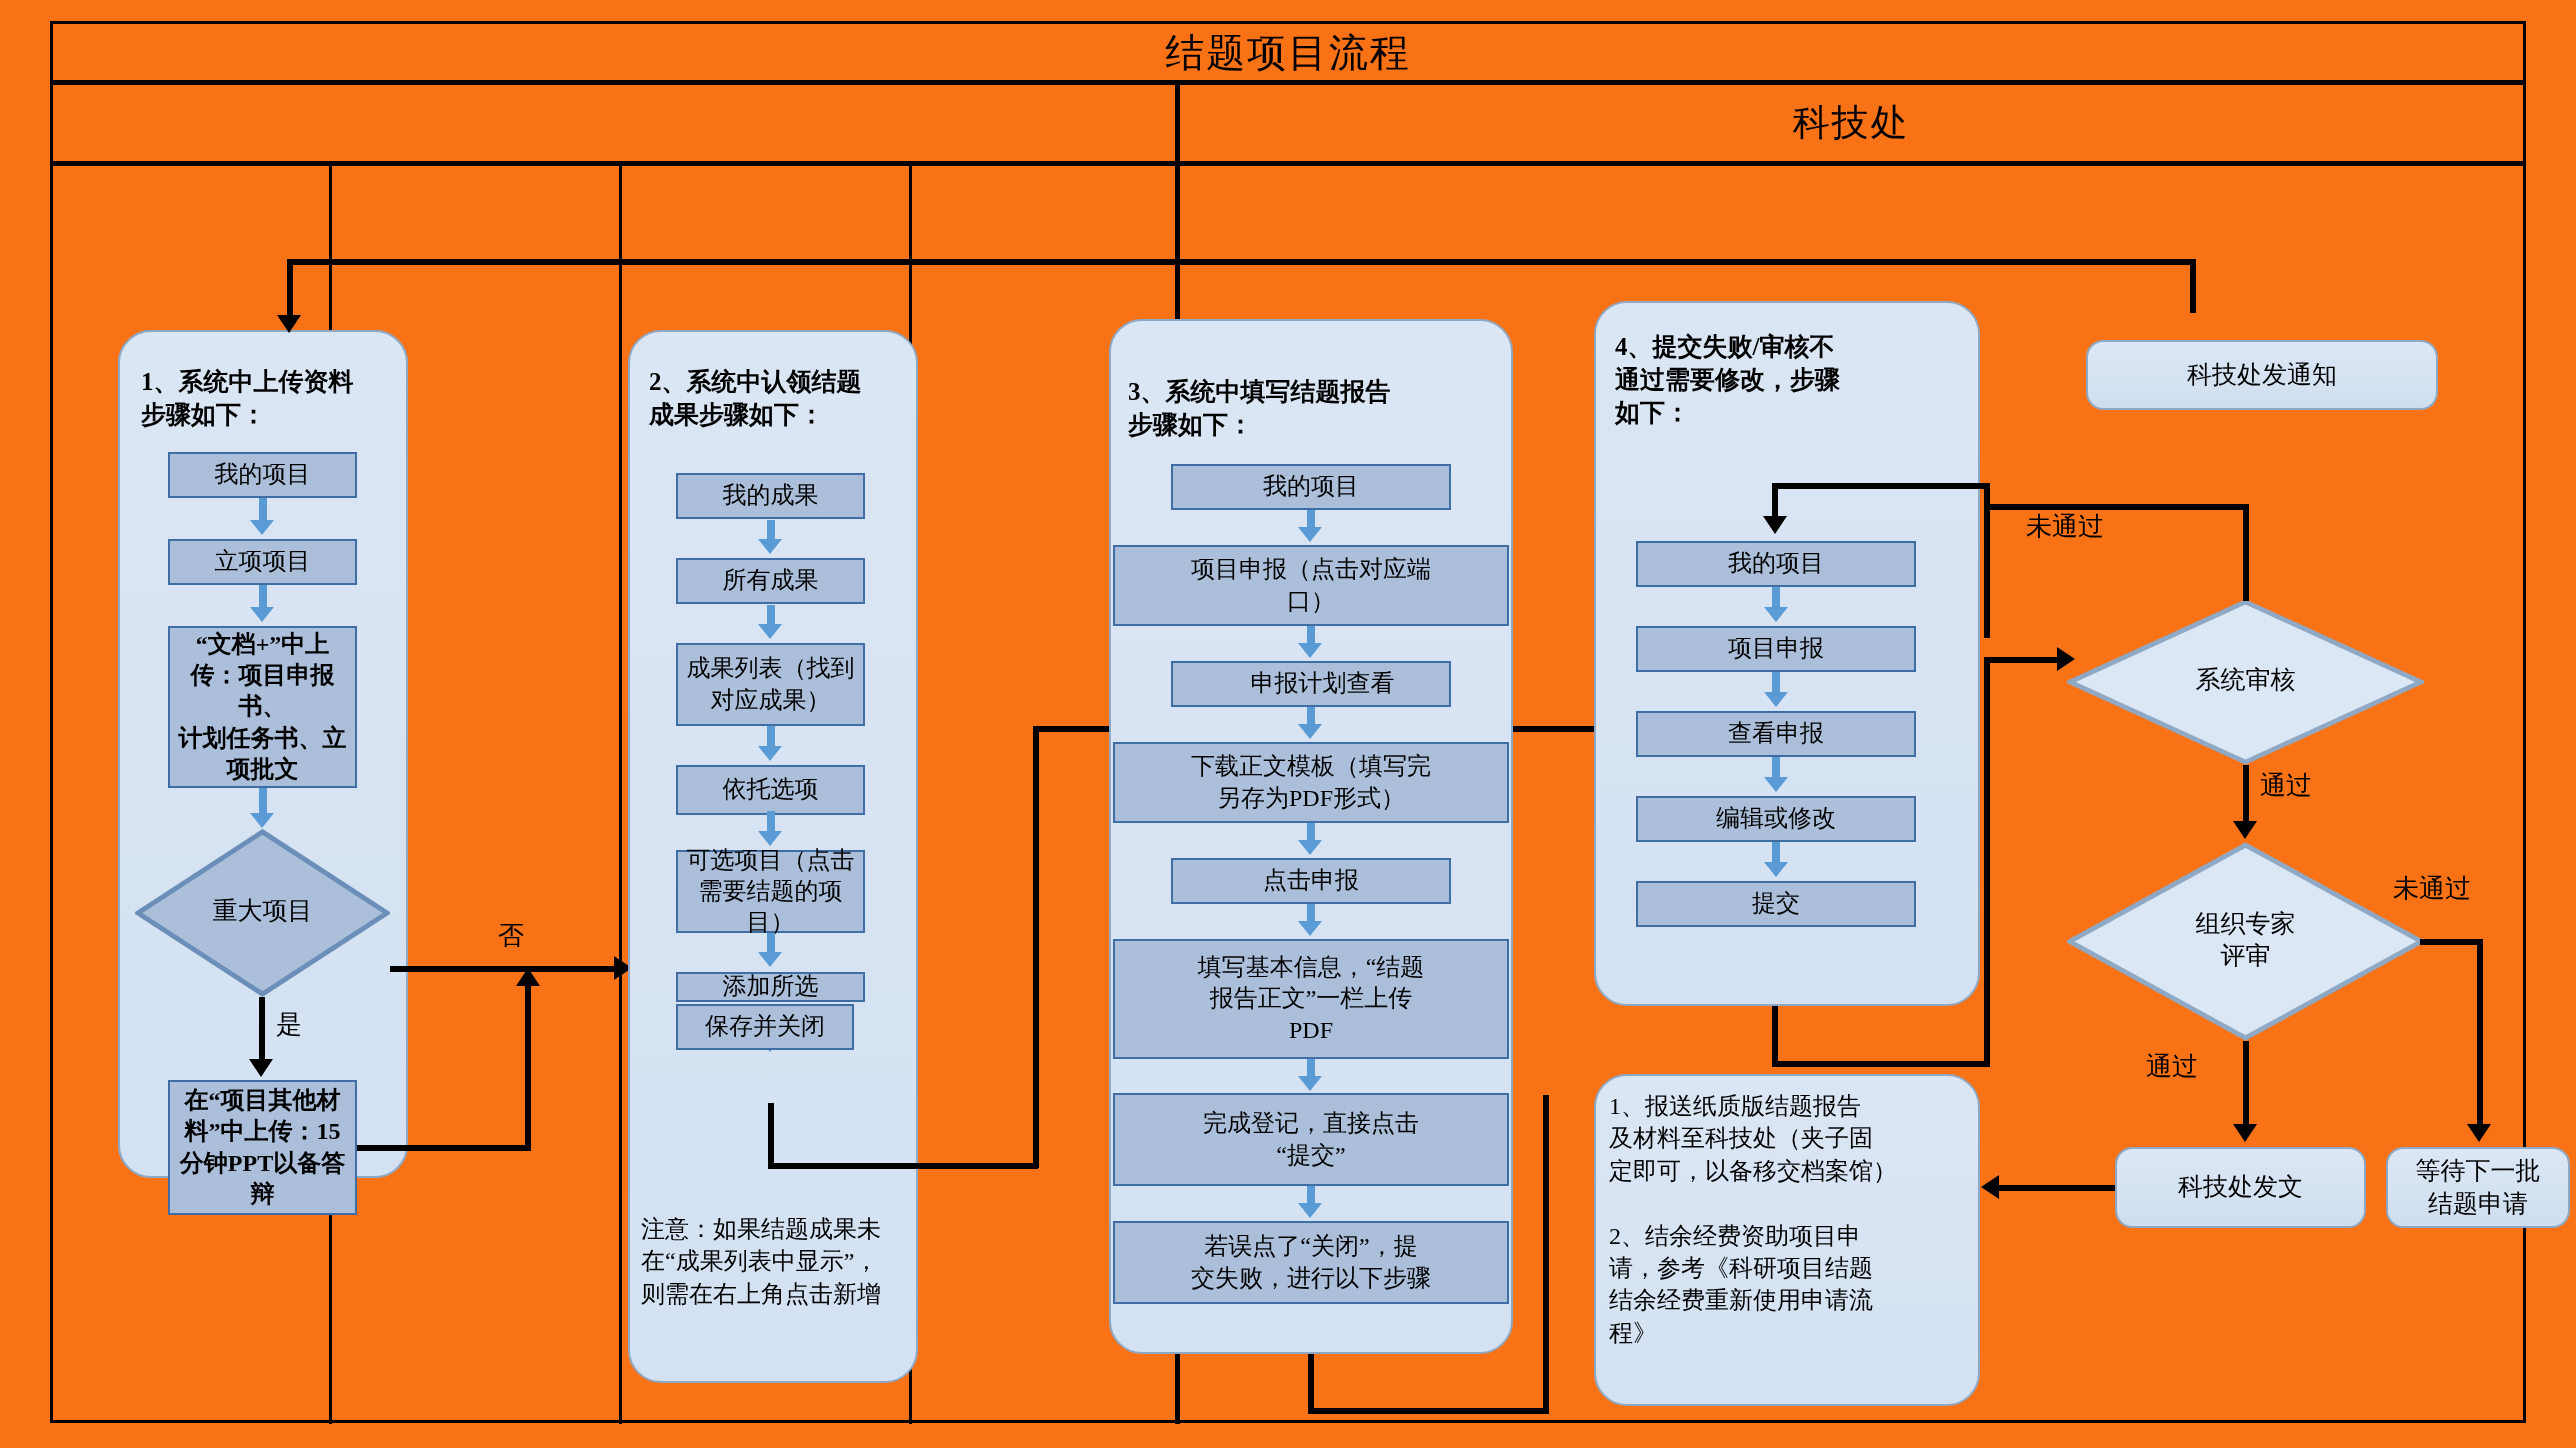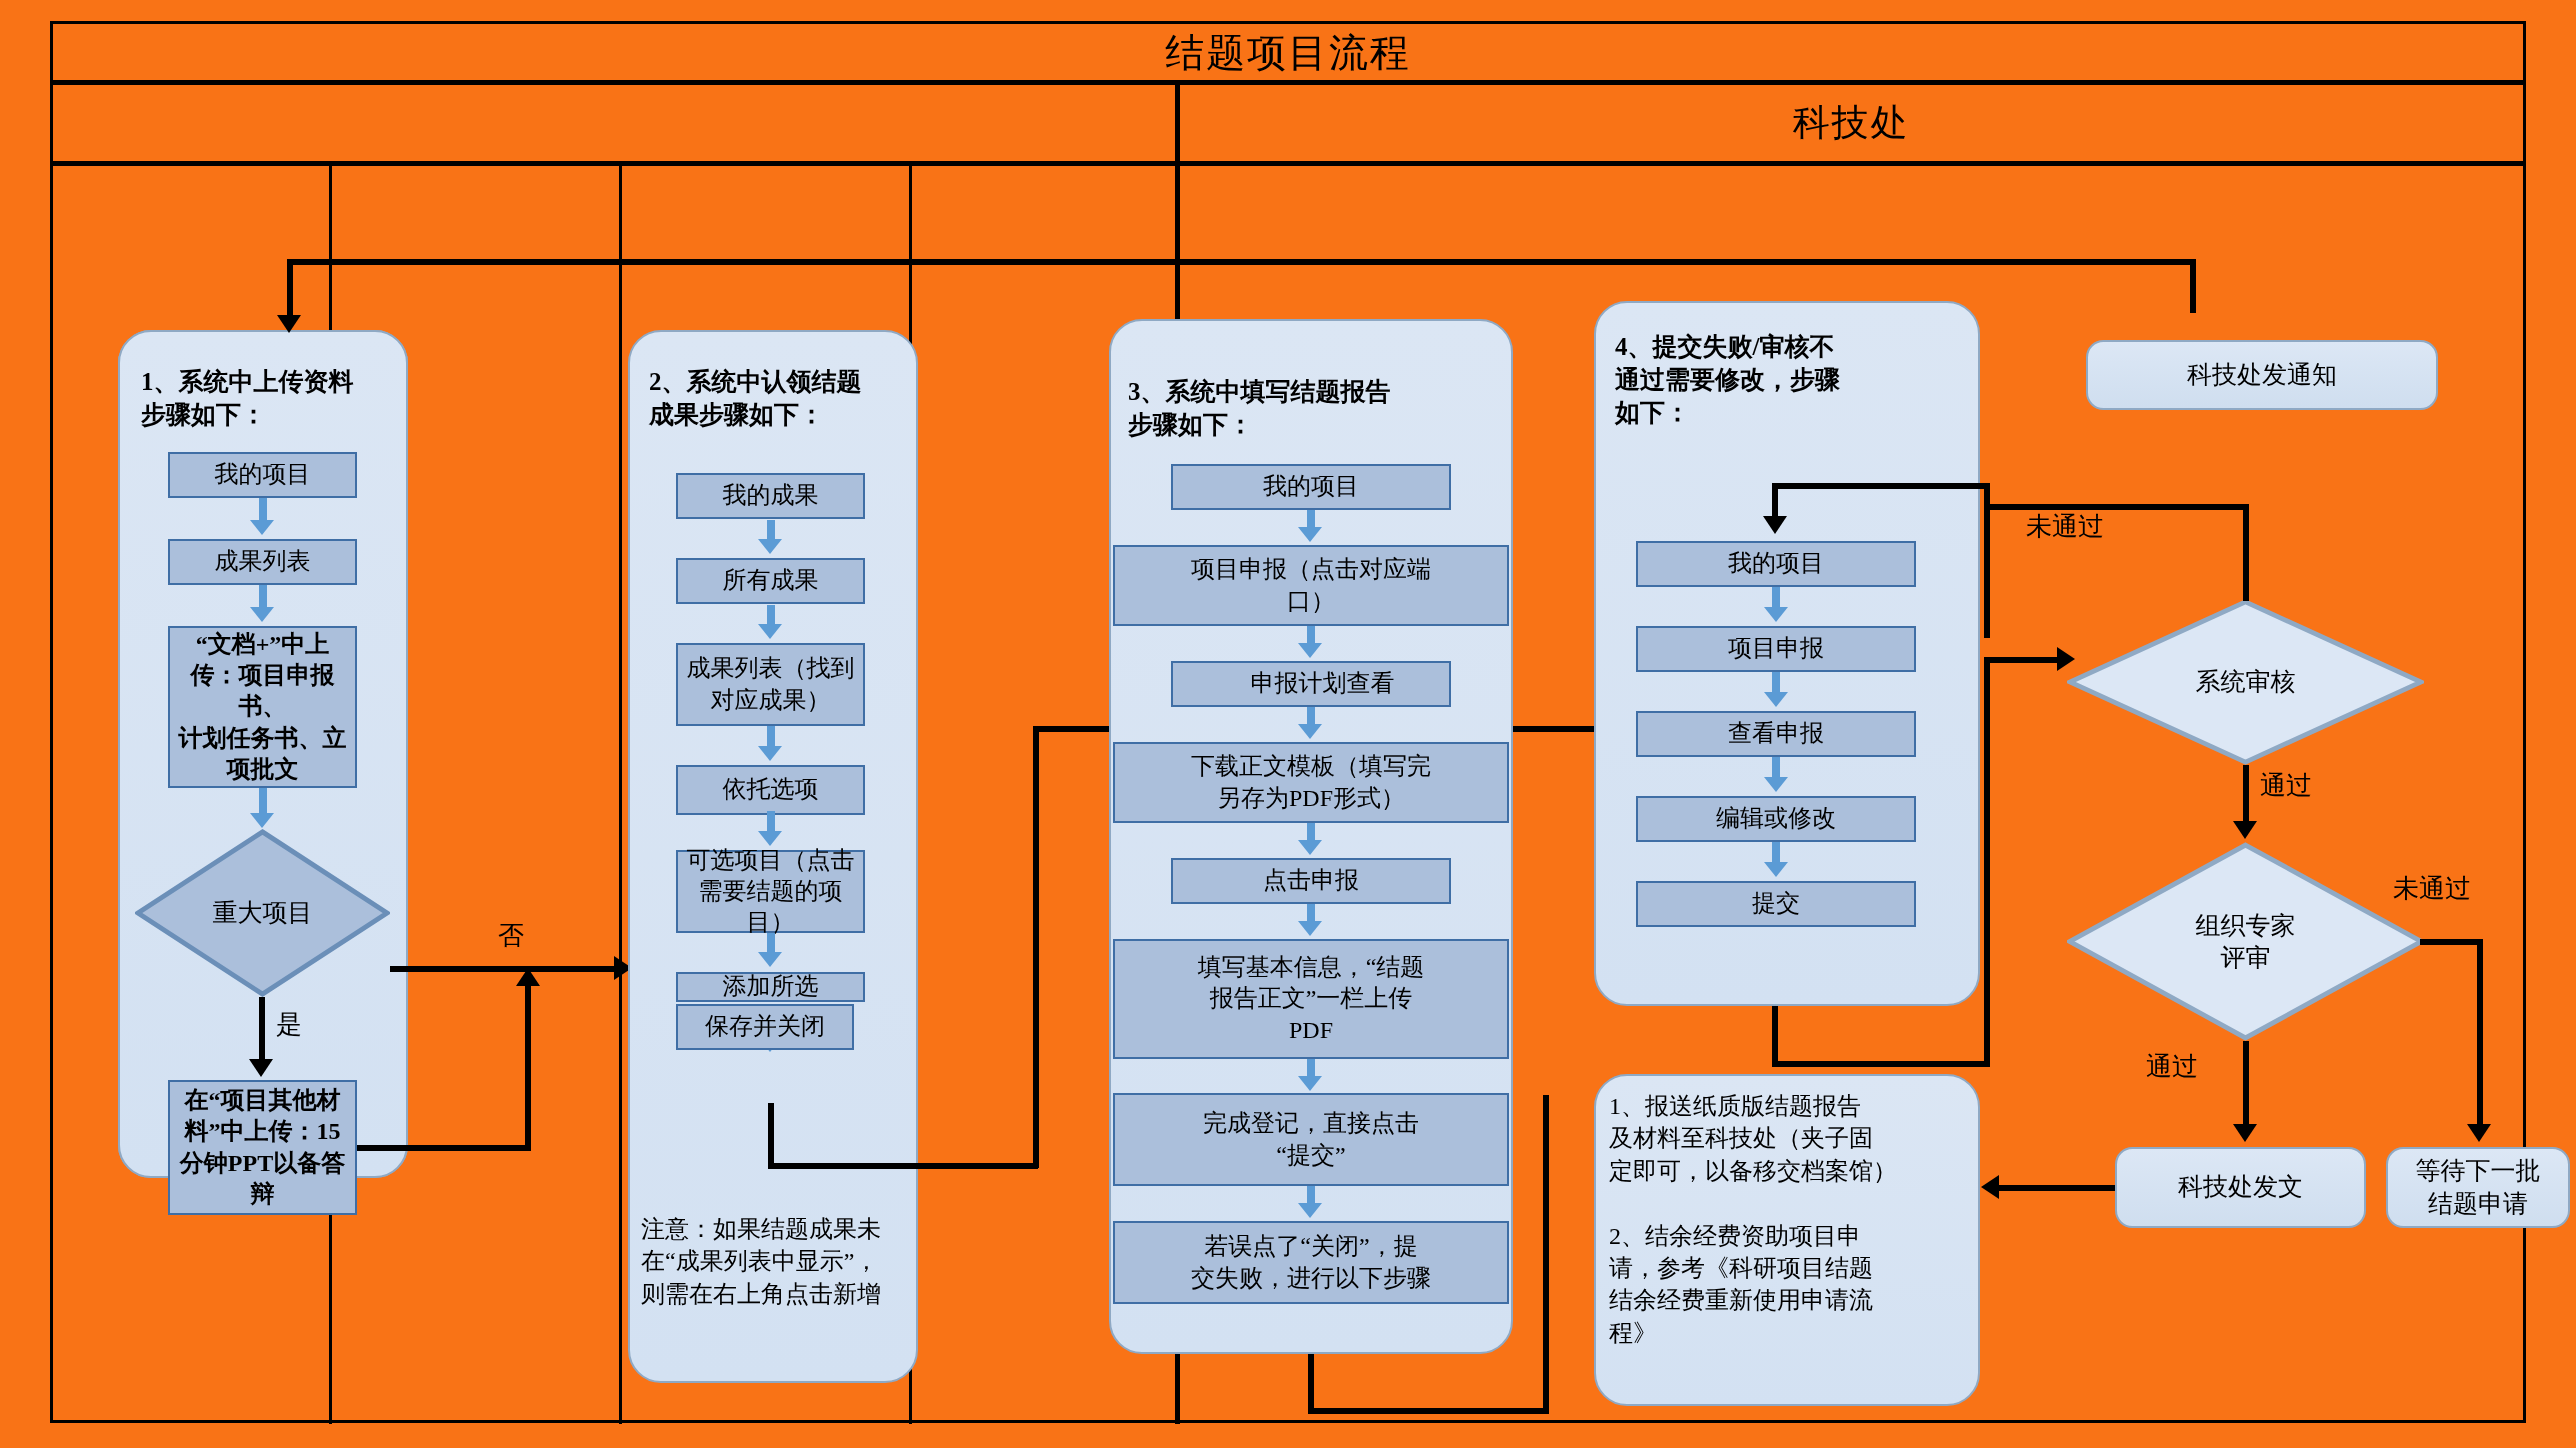"成果列表" div.box { text: 成果列表 -> 立项项目 }
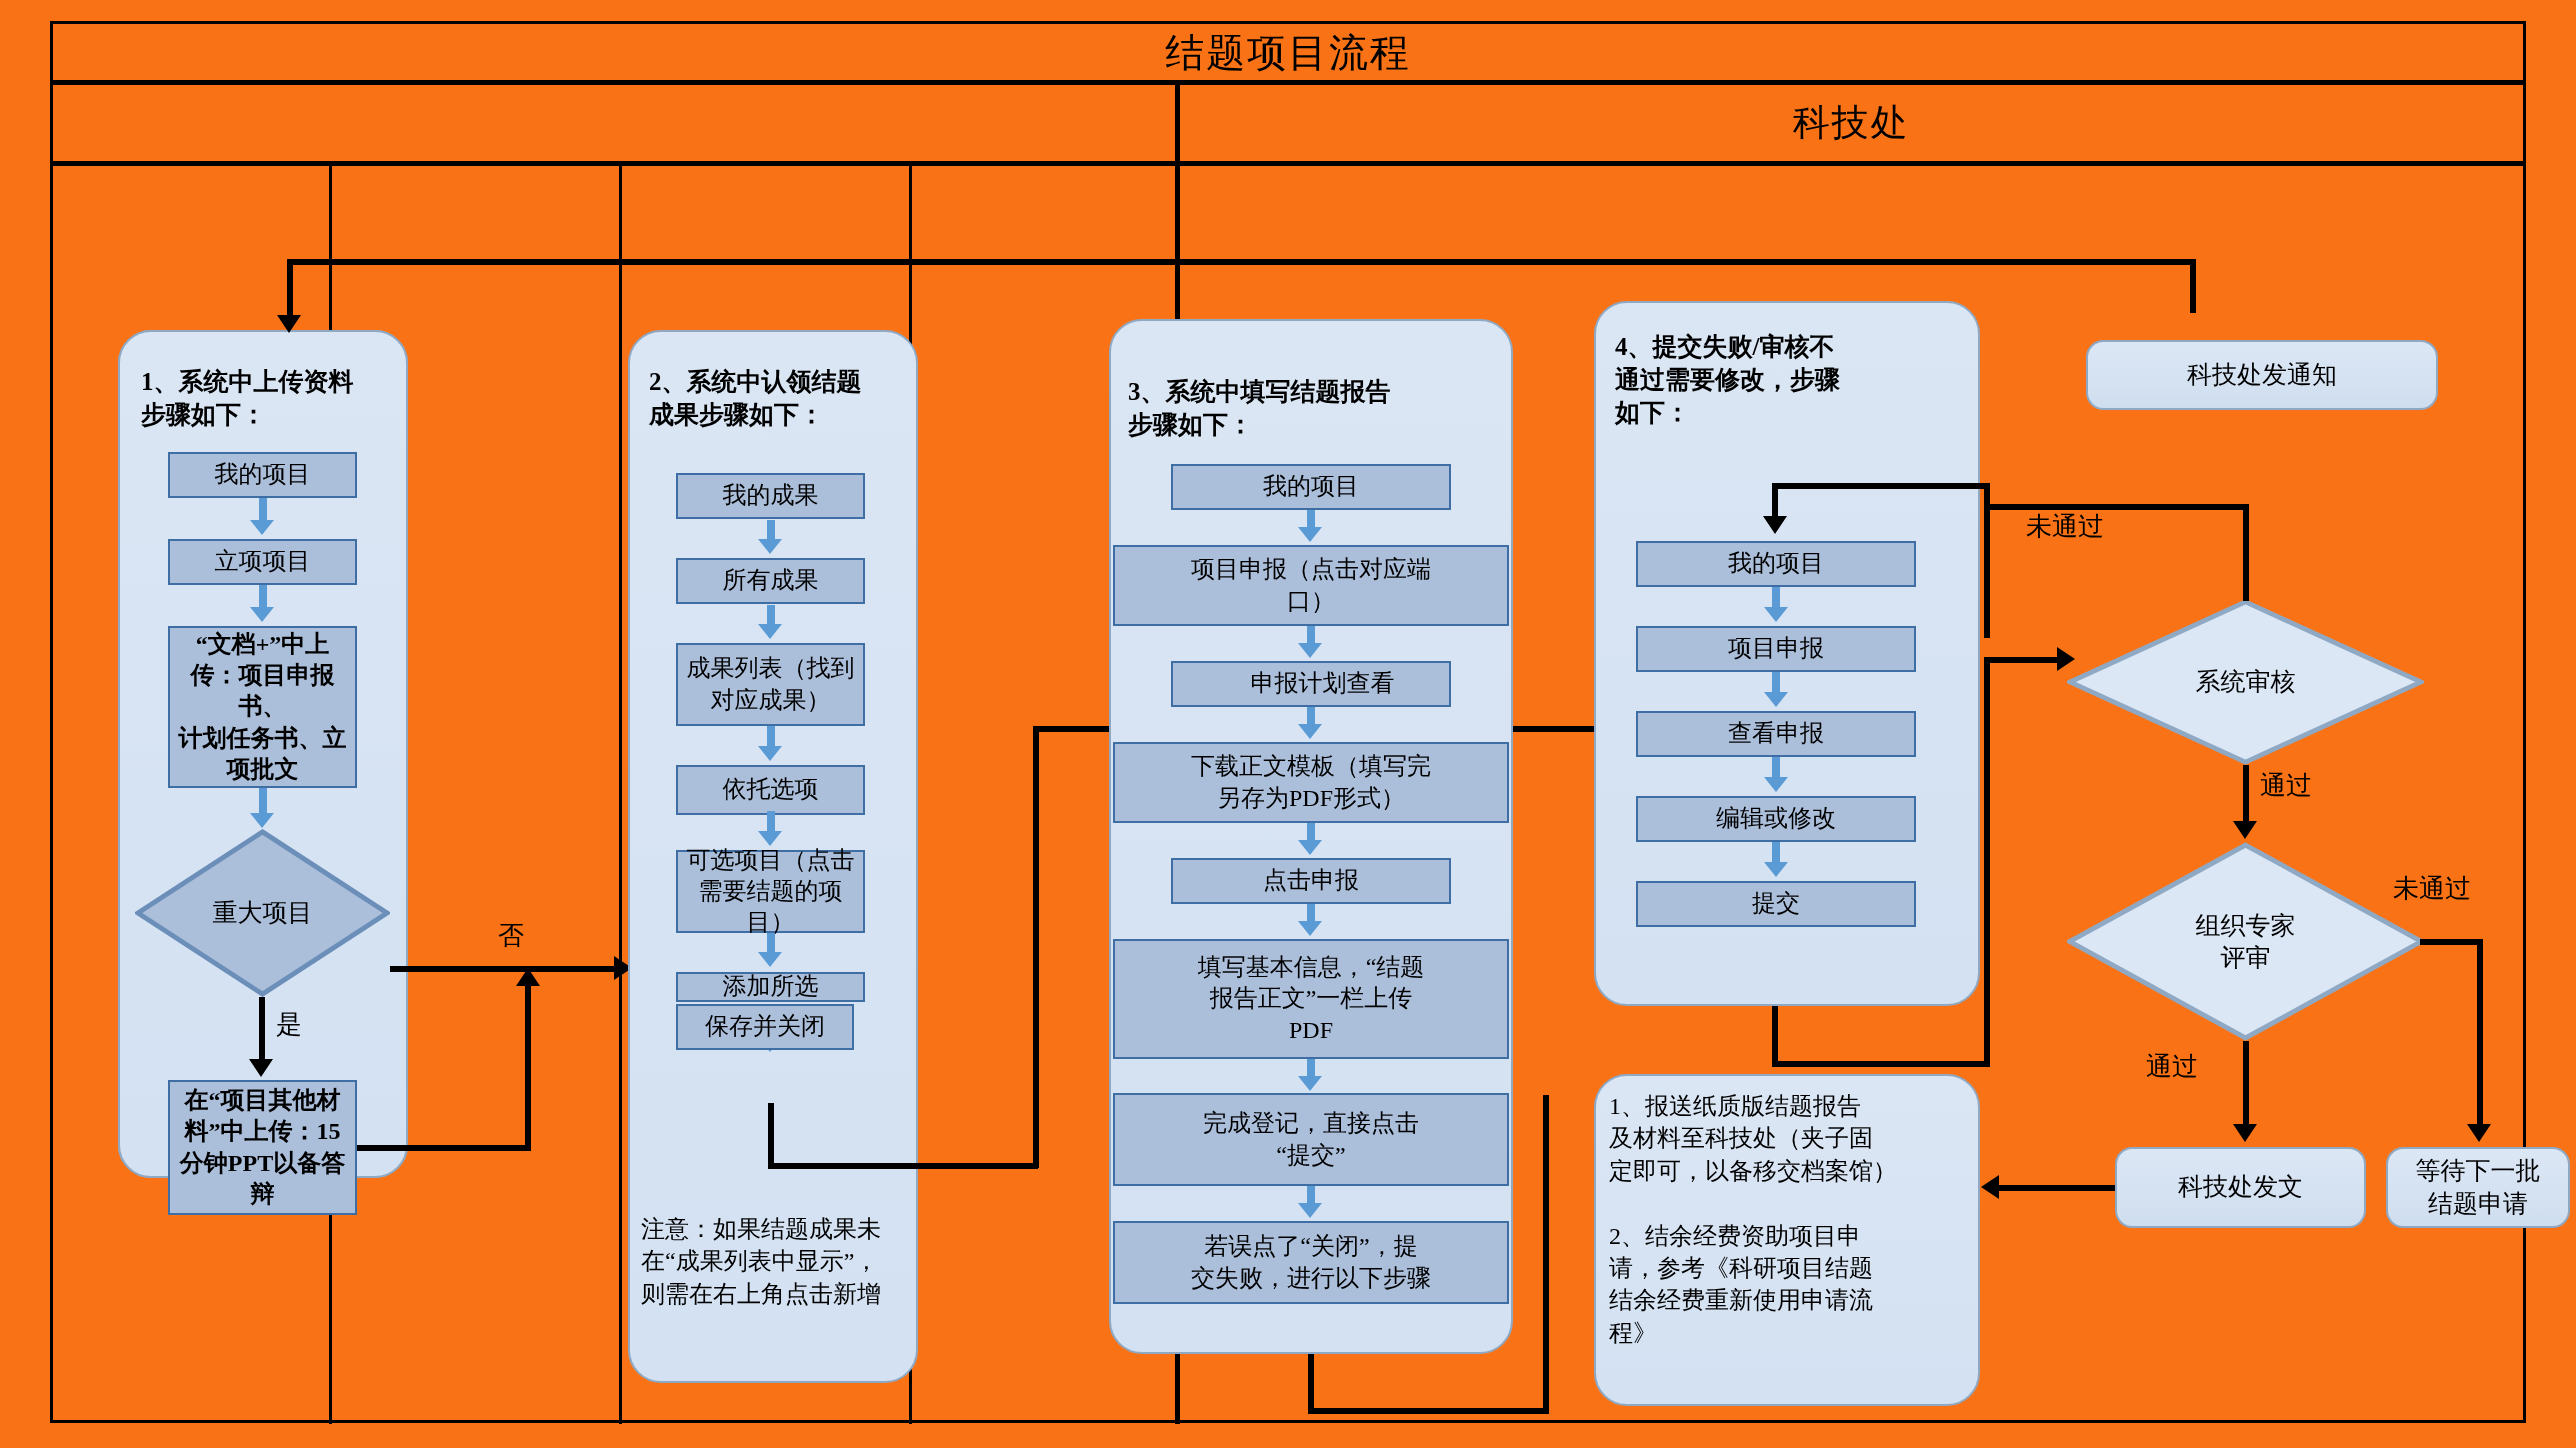"系统审核" .diamond { font-family: none -> Liberation Mono, monospace }
